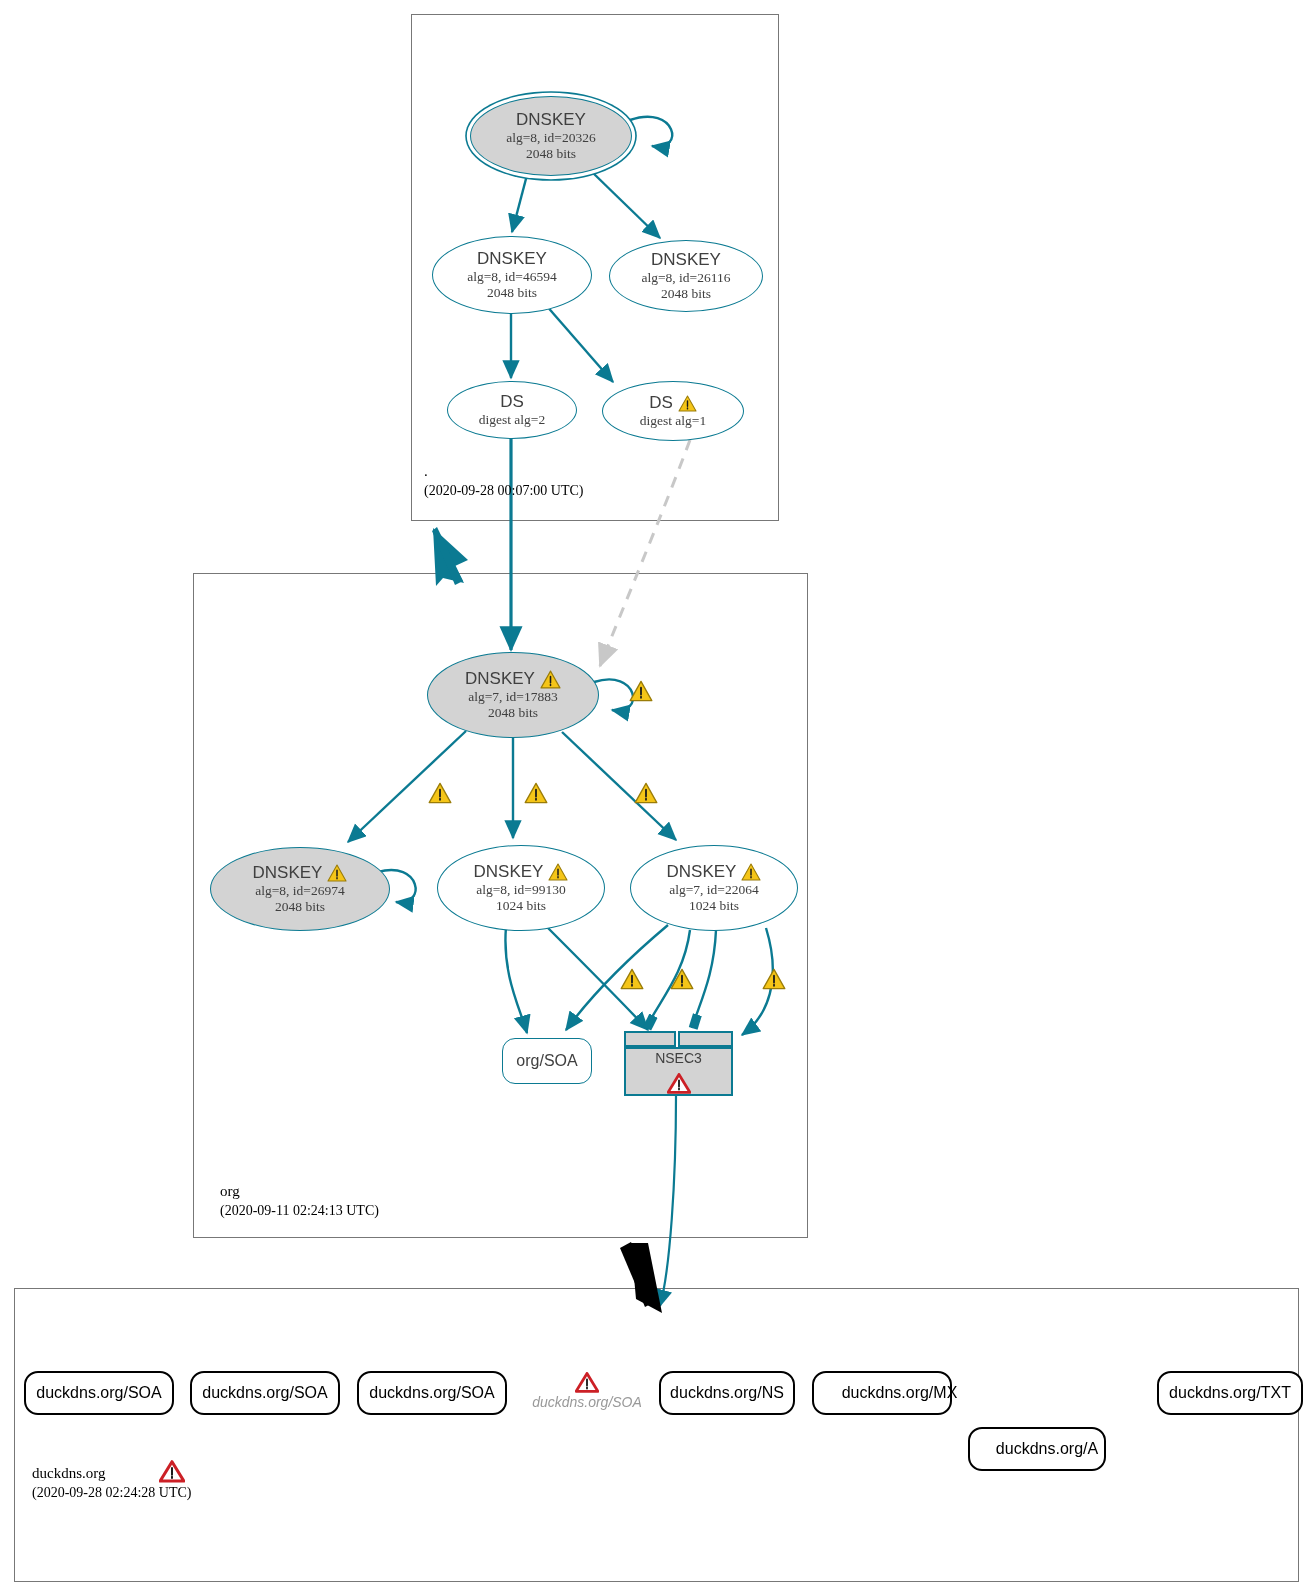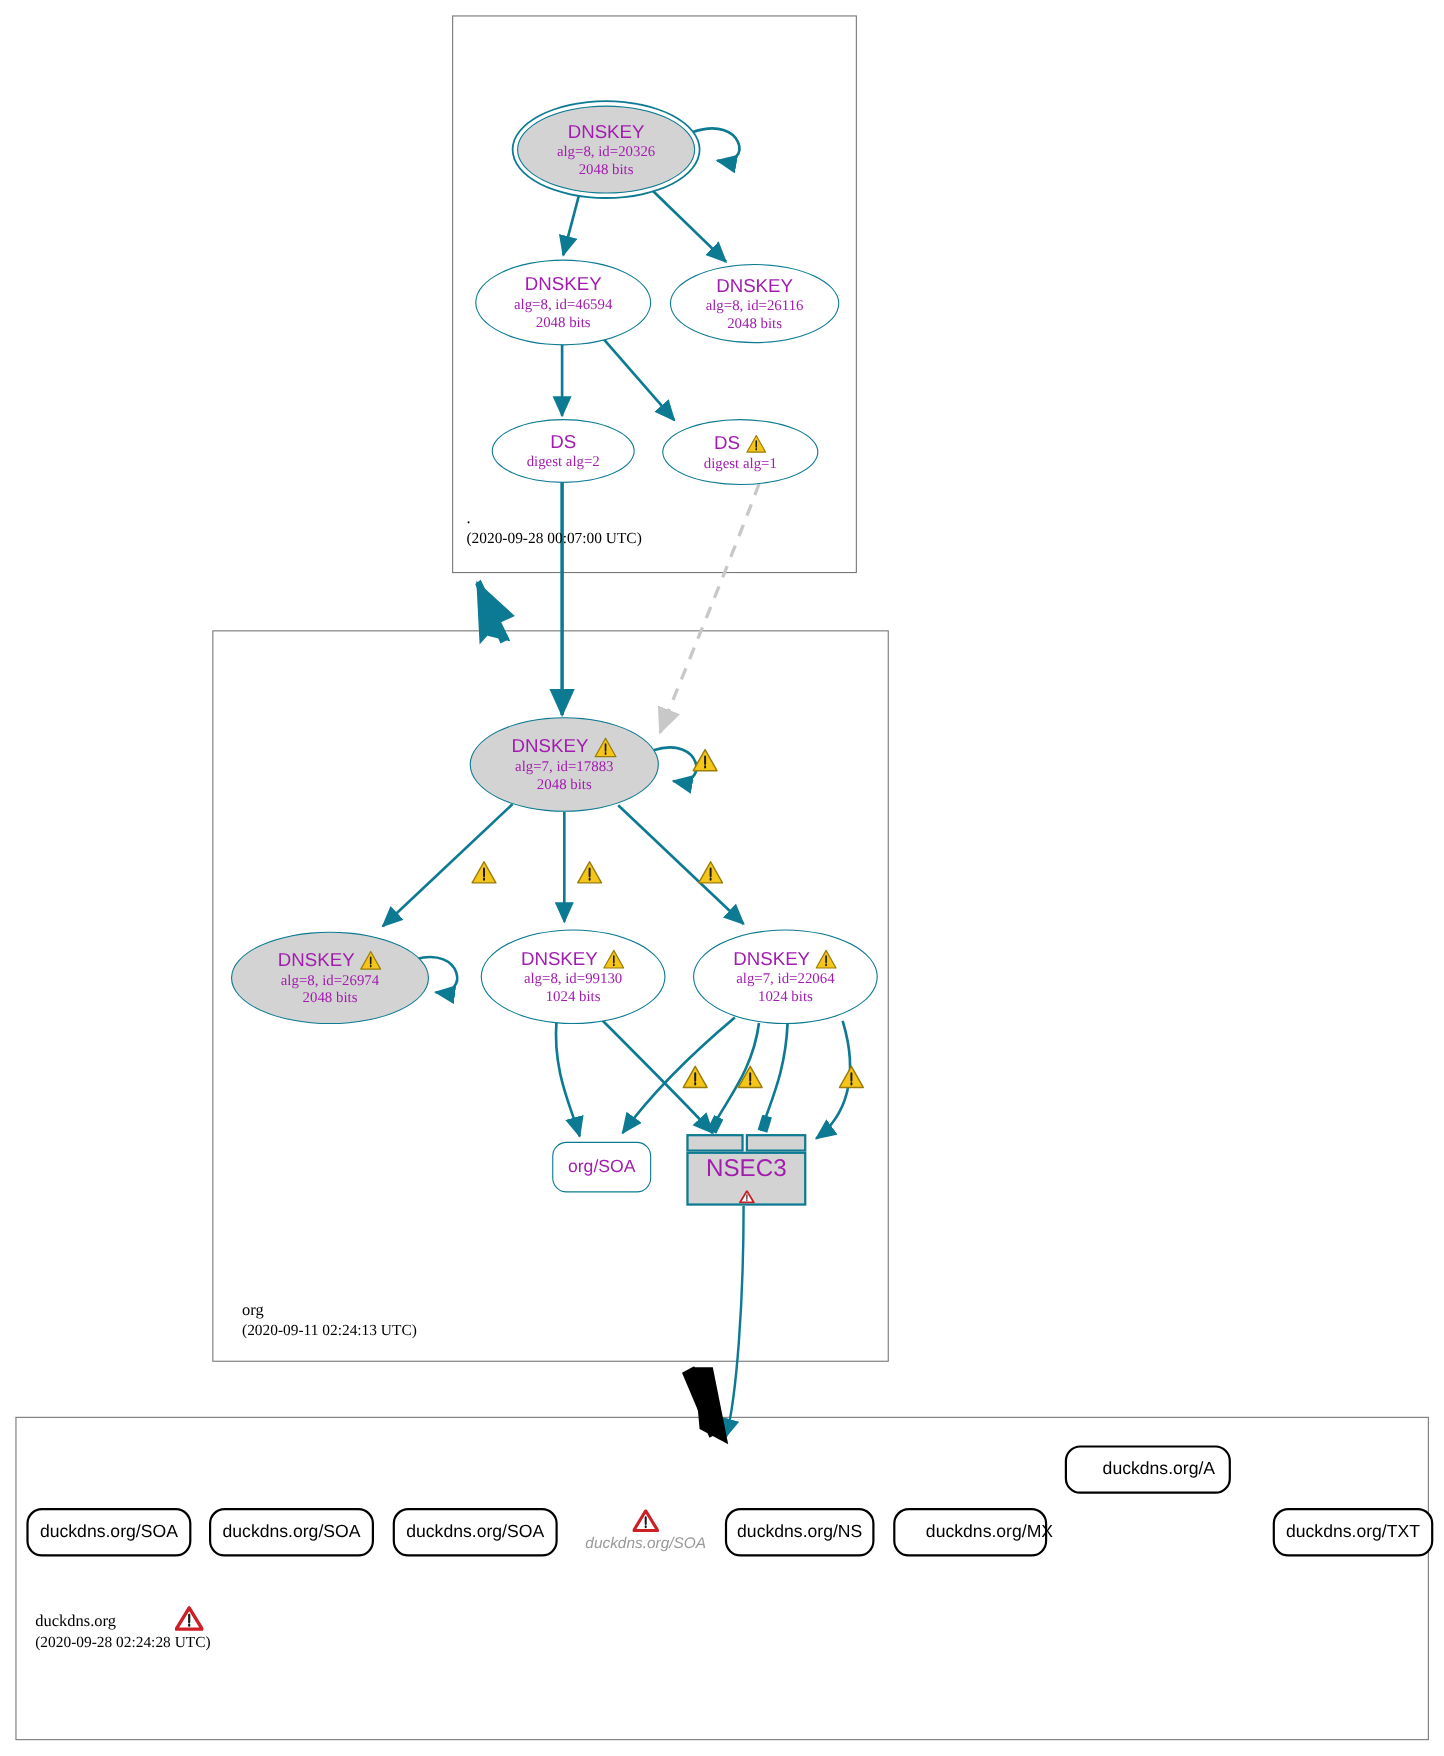"DNSKEY" .node { color: #a21caf -> #404040 }
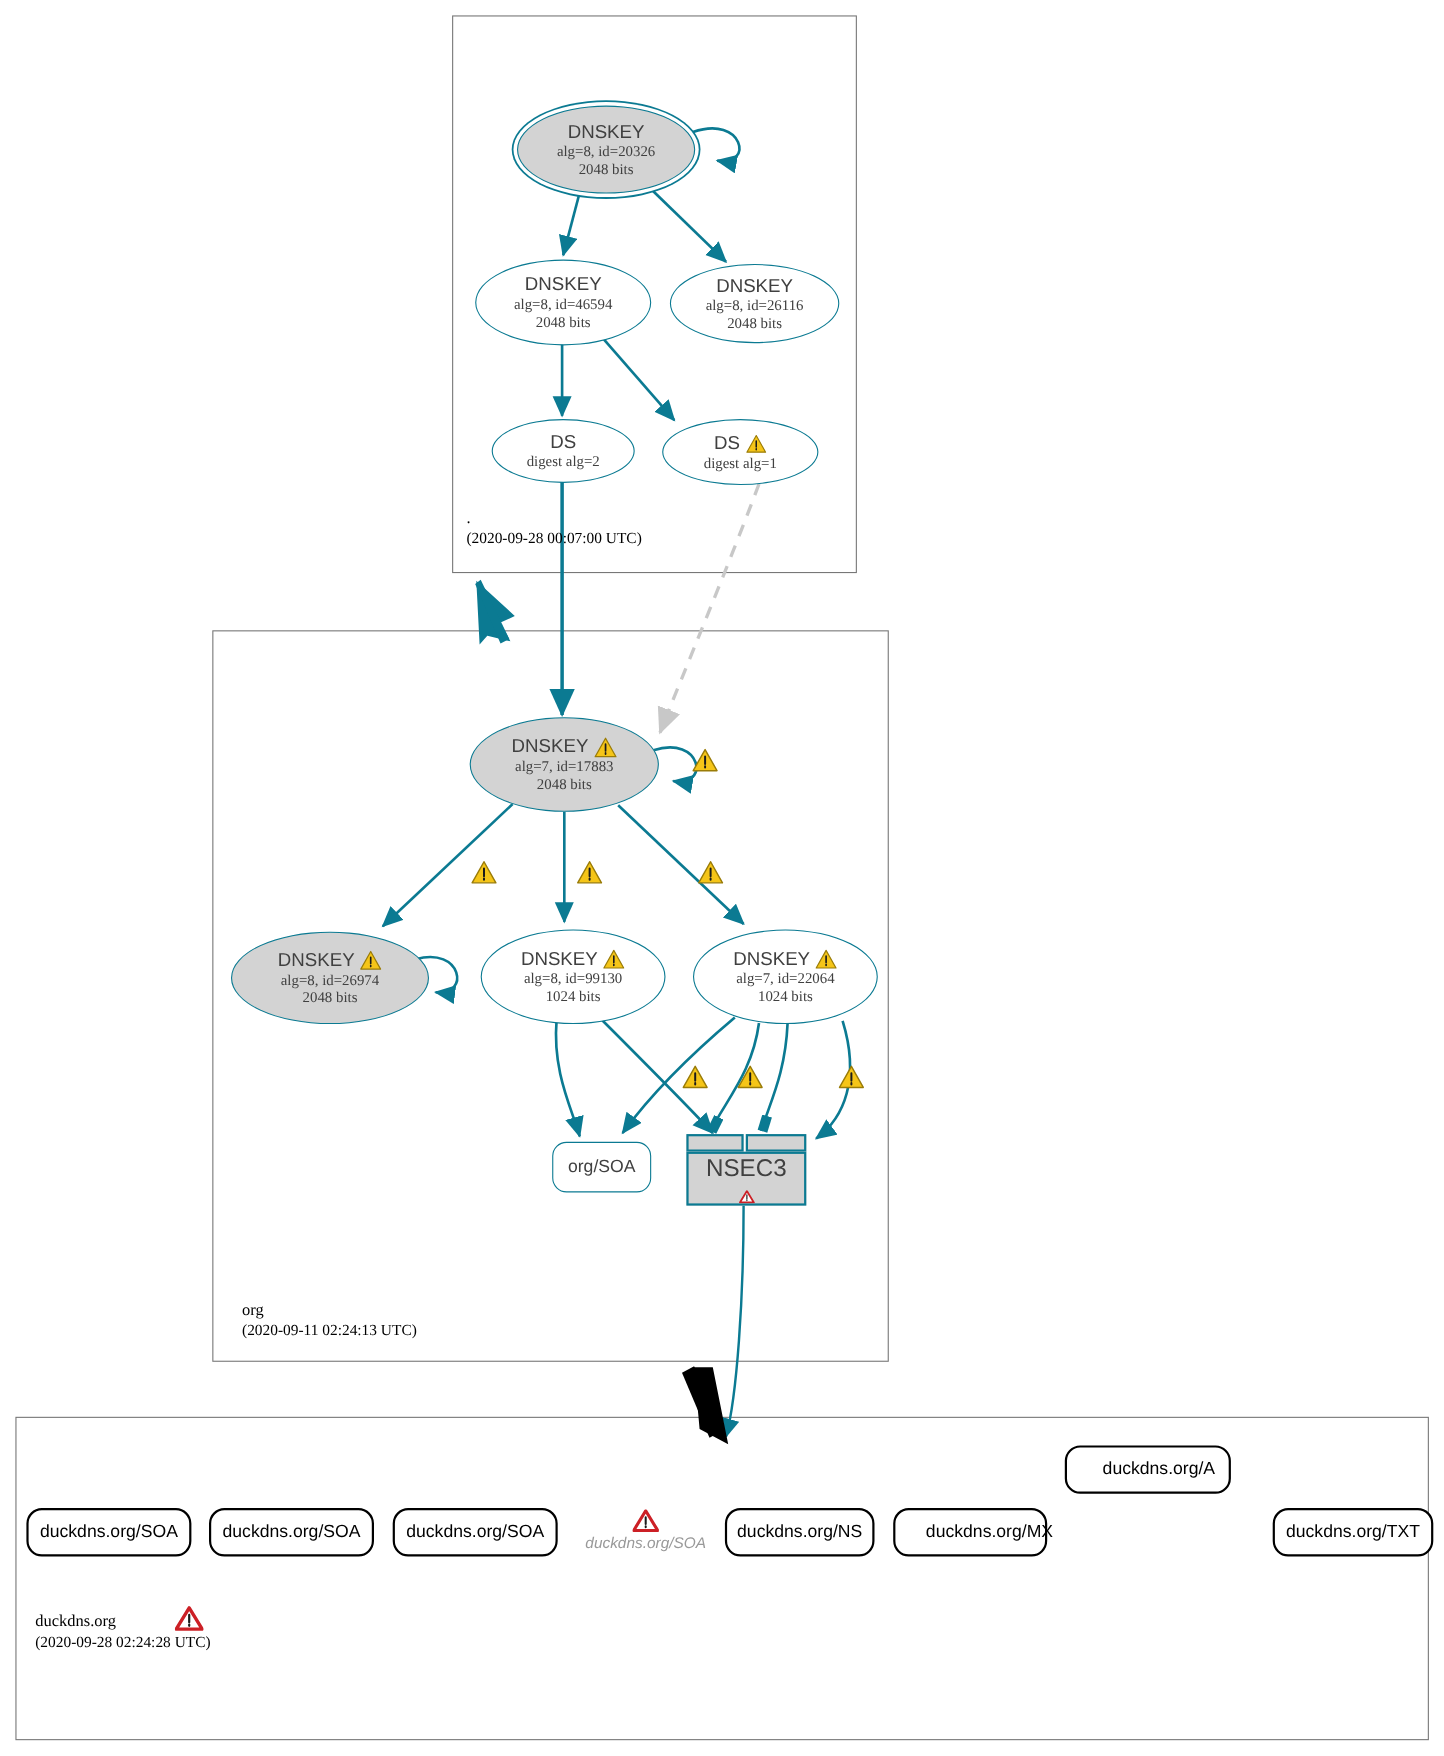"NSEC3" .nsec3 { font-size: 22px -> 14px }
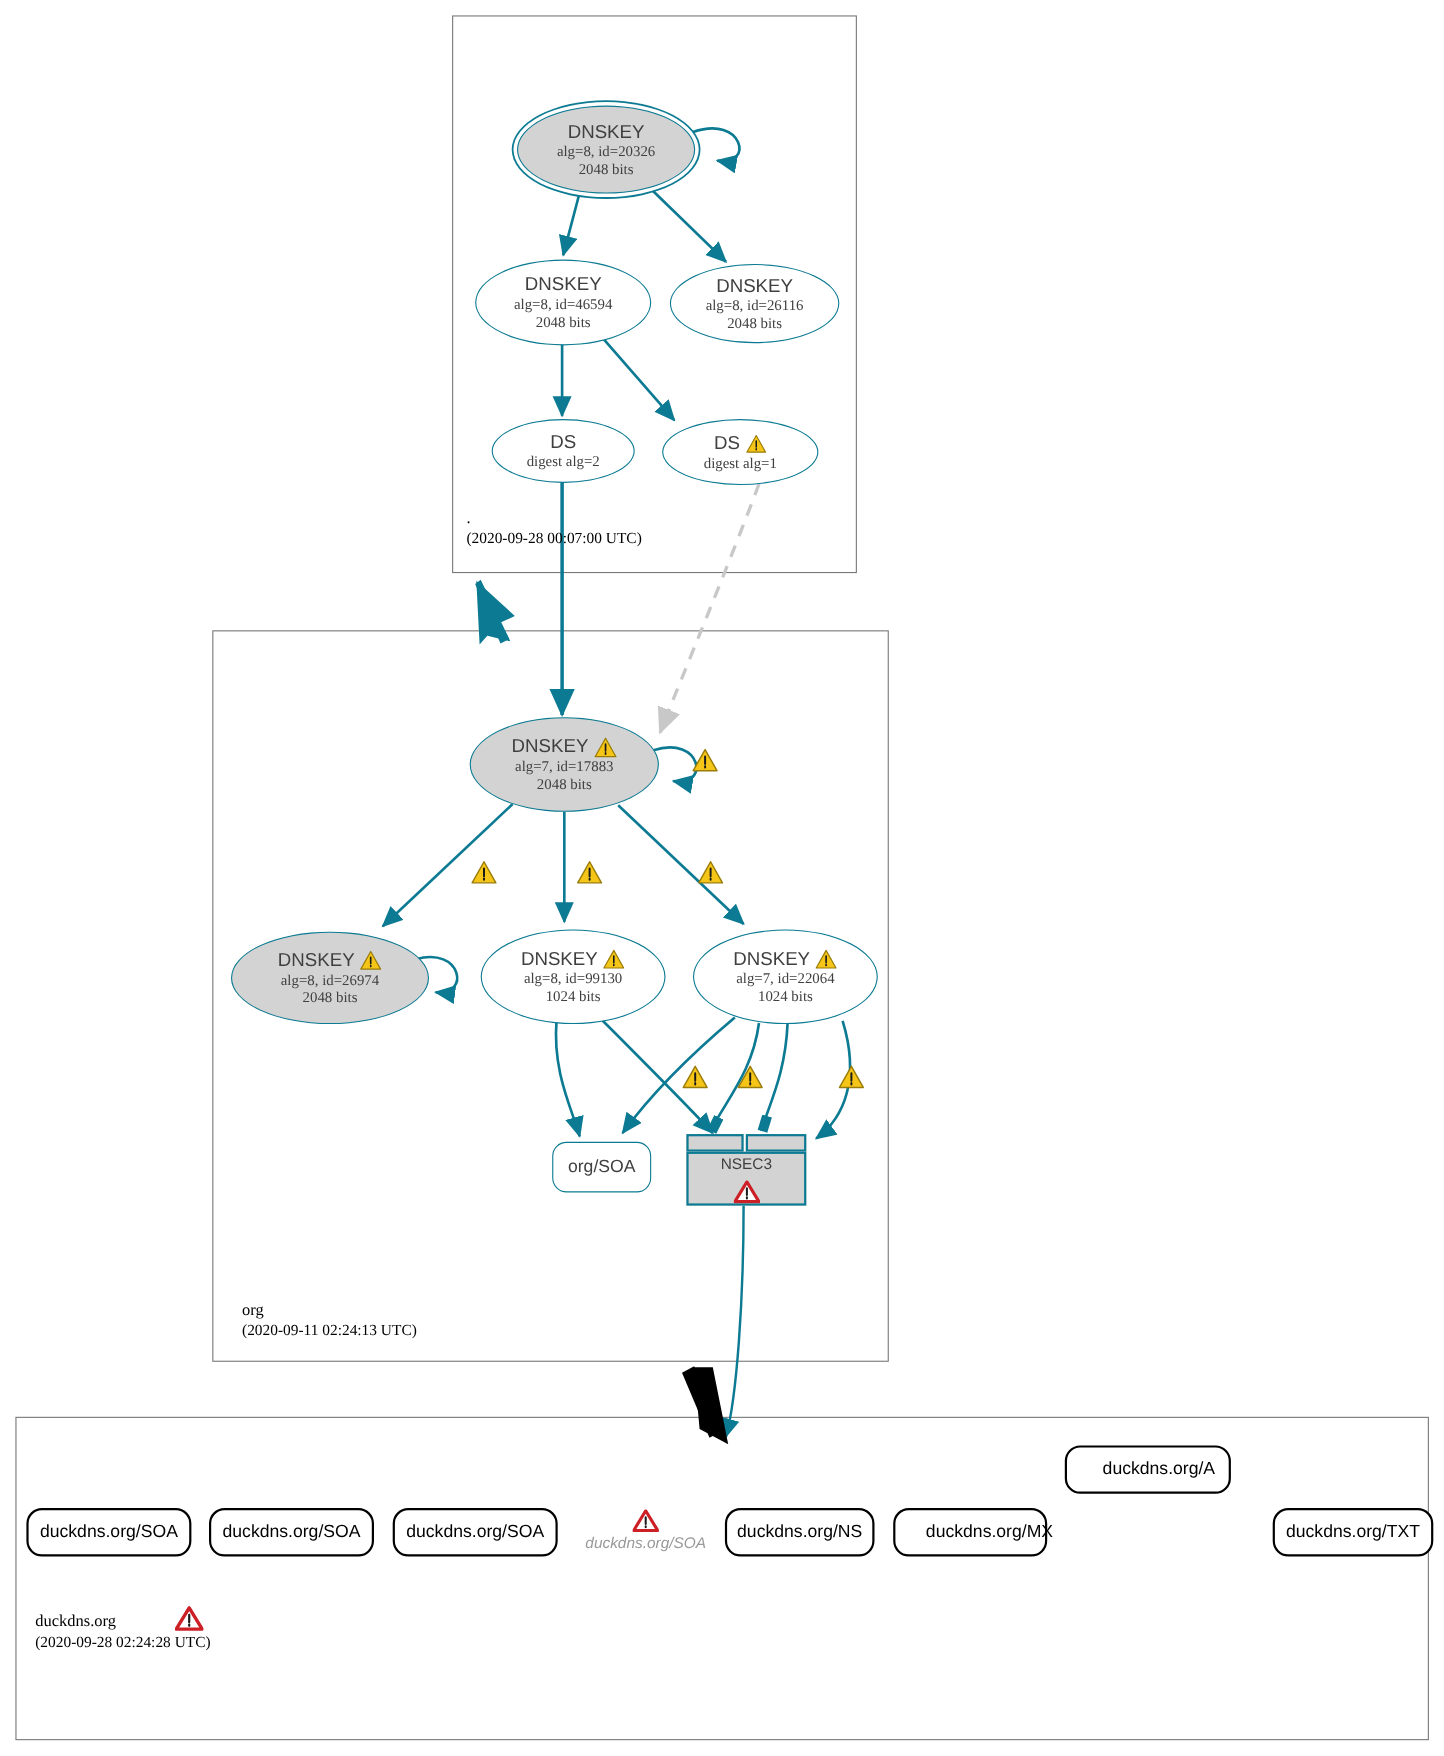"duckdns.org/A" div.node { top: 1314px -> 1427px; width: 151px -> 138px }
